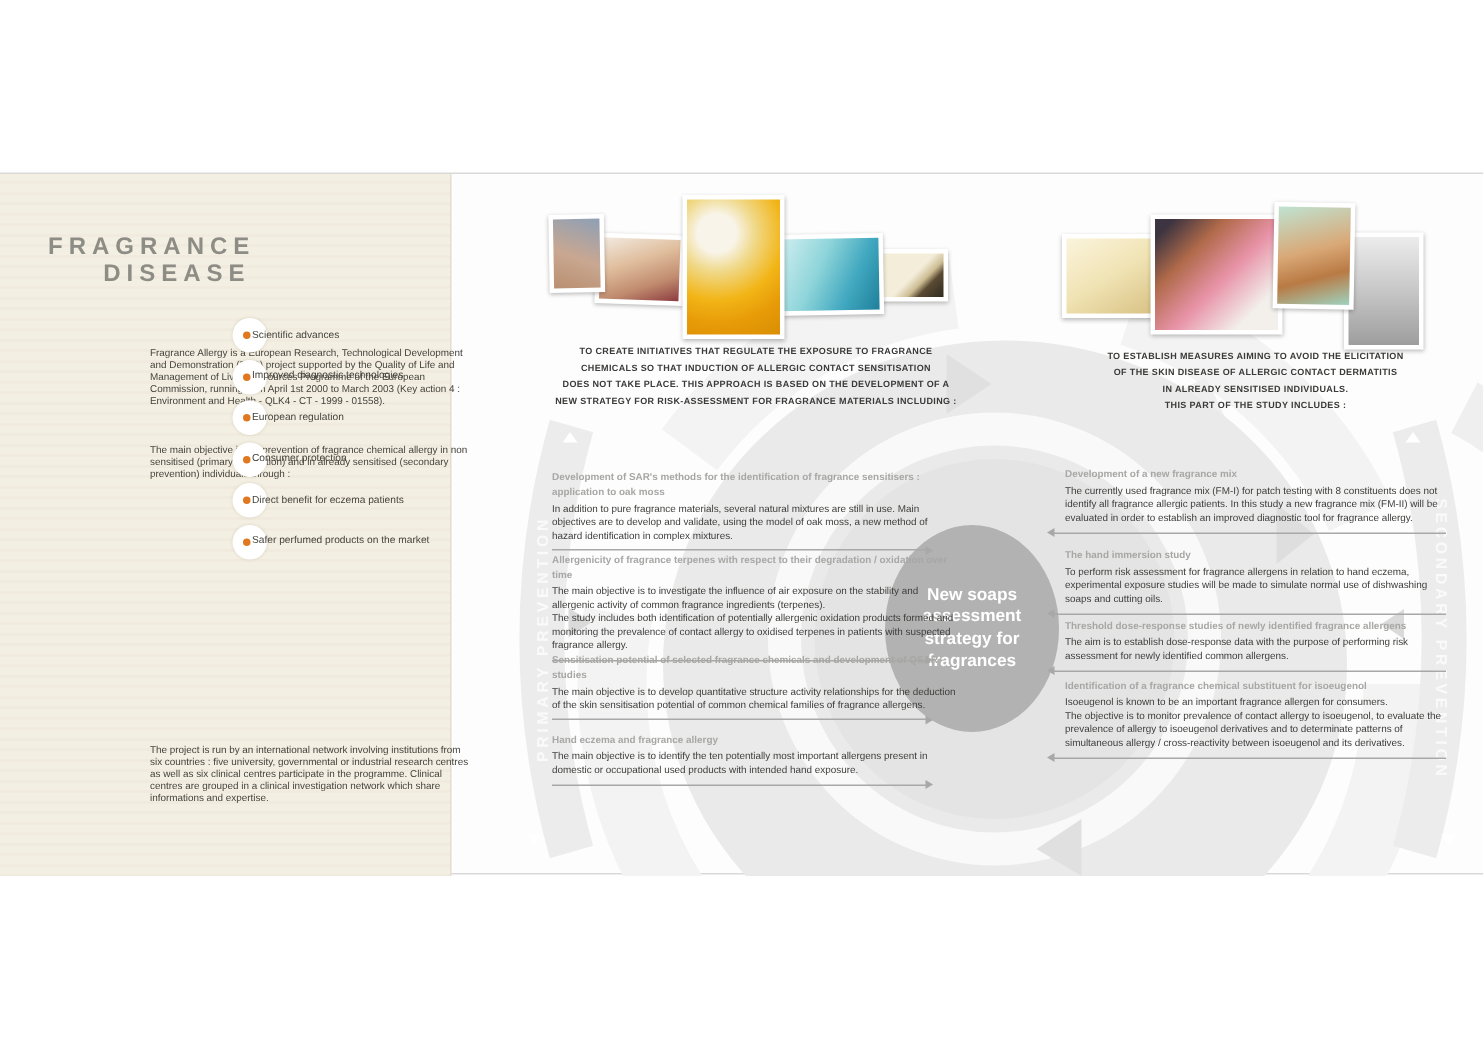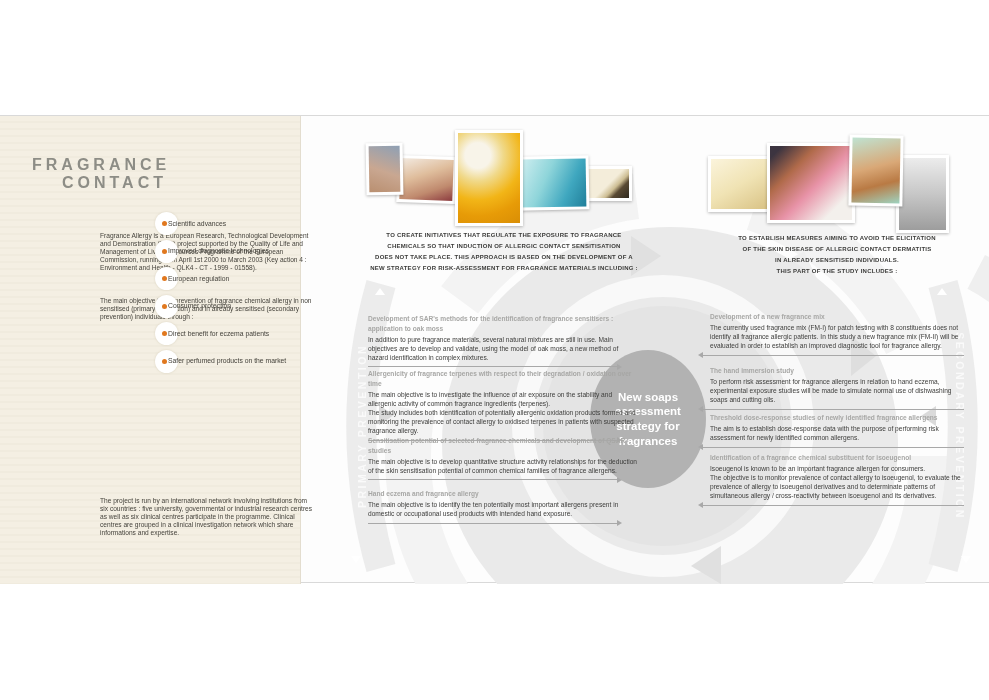"CONTACT" div { text: CONTACT -> DISEASE }
